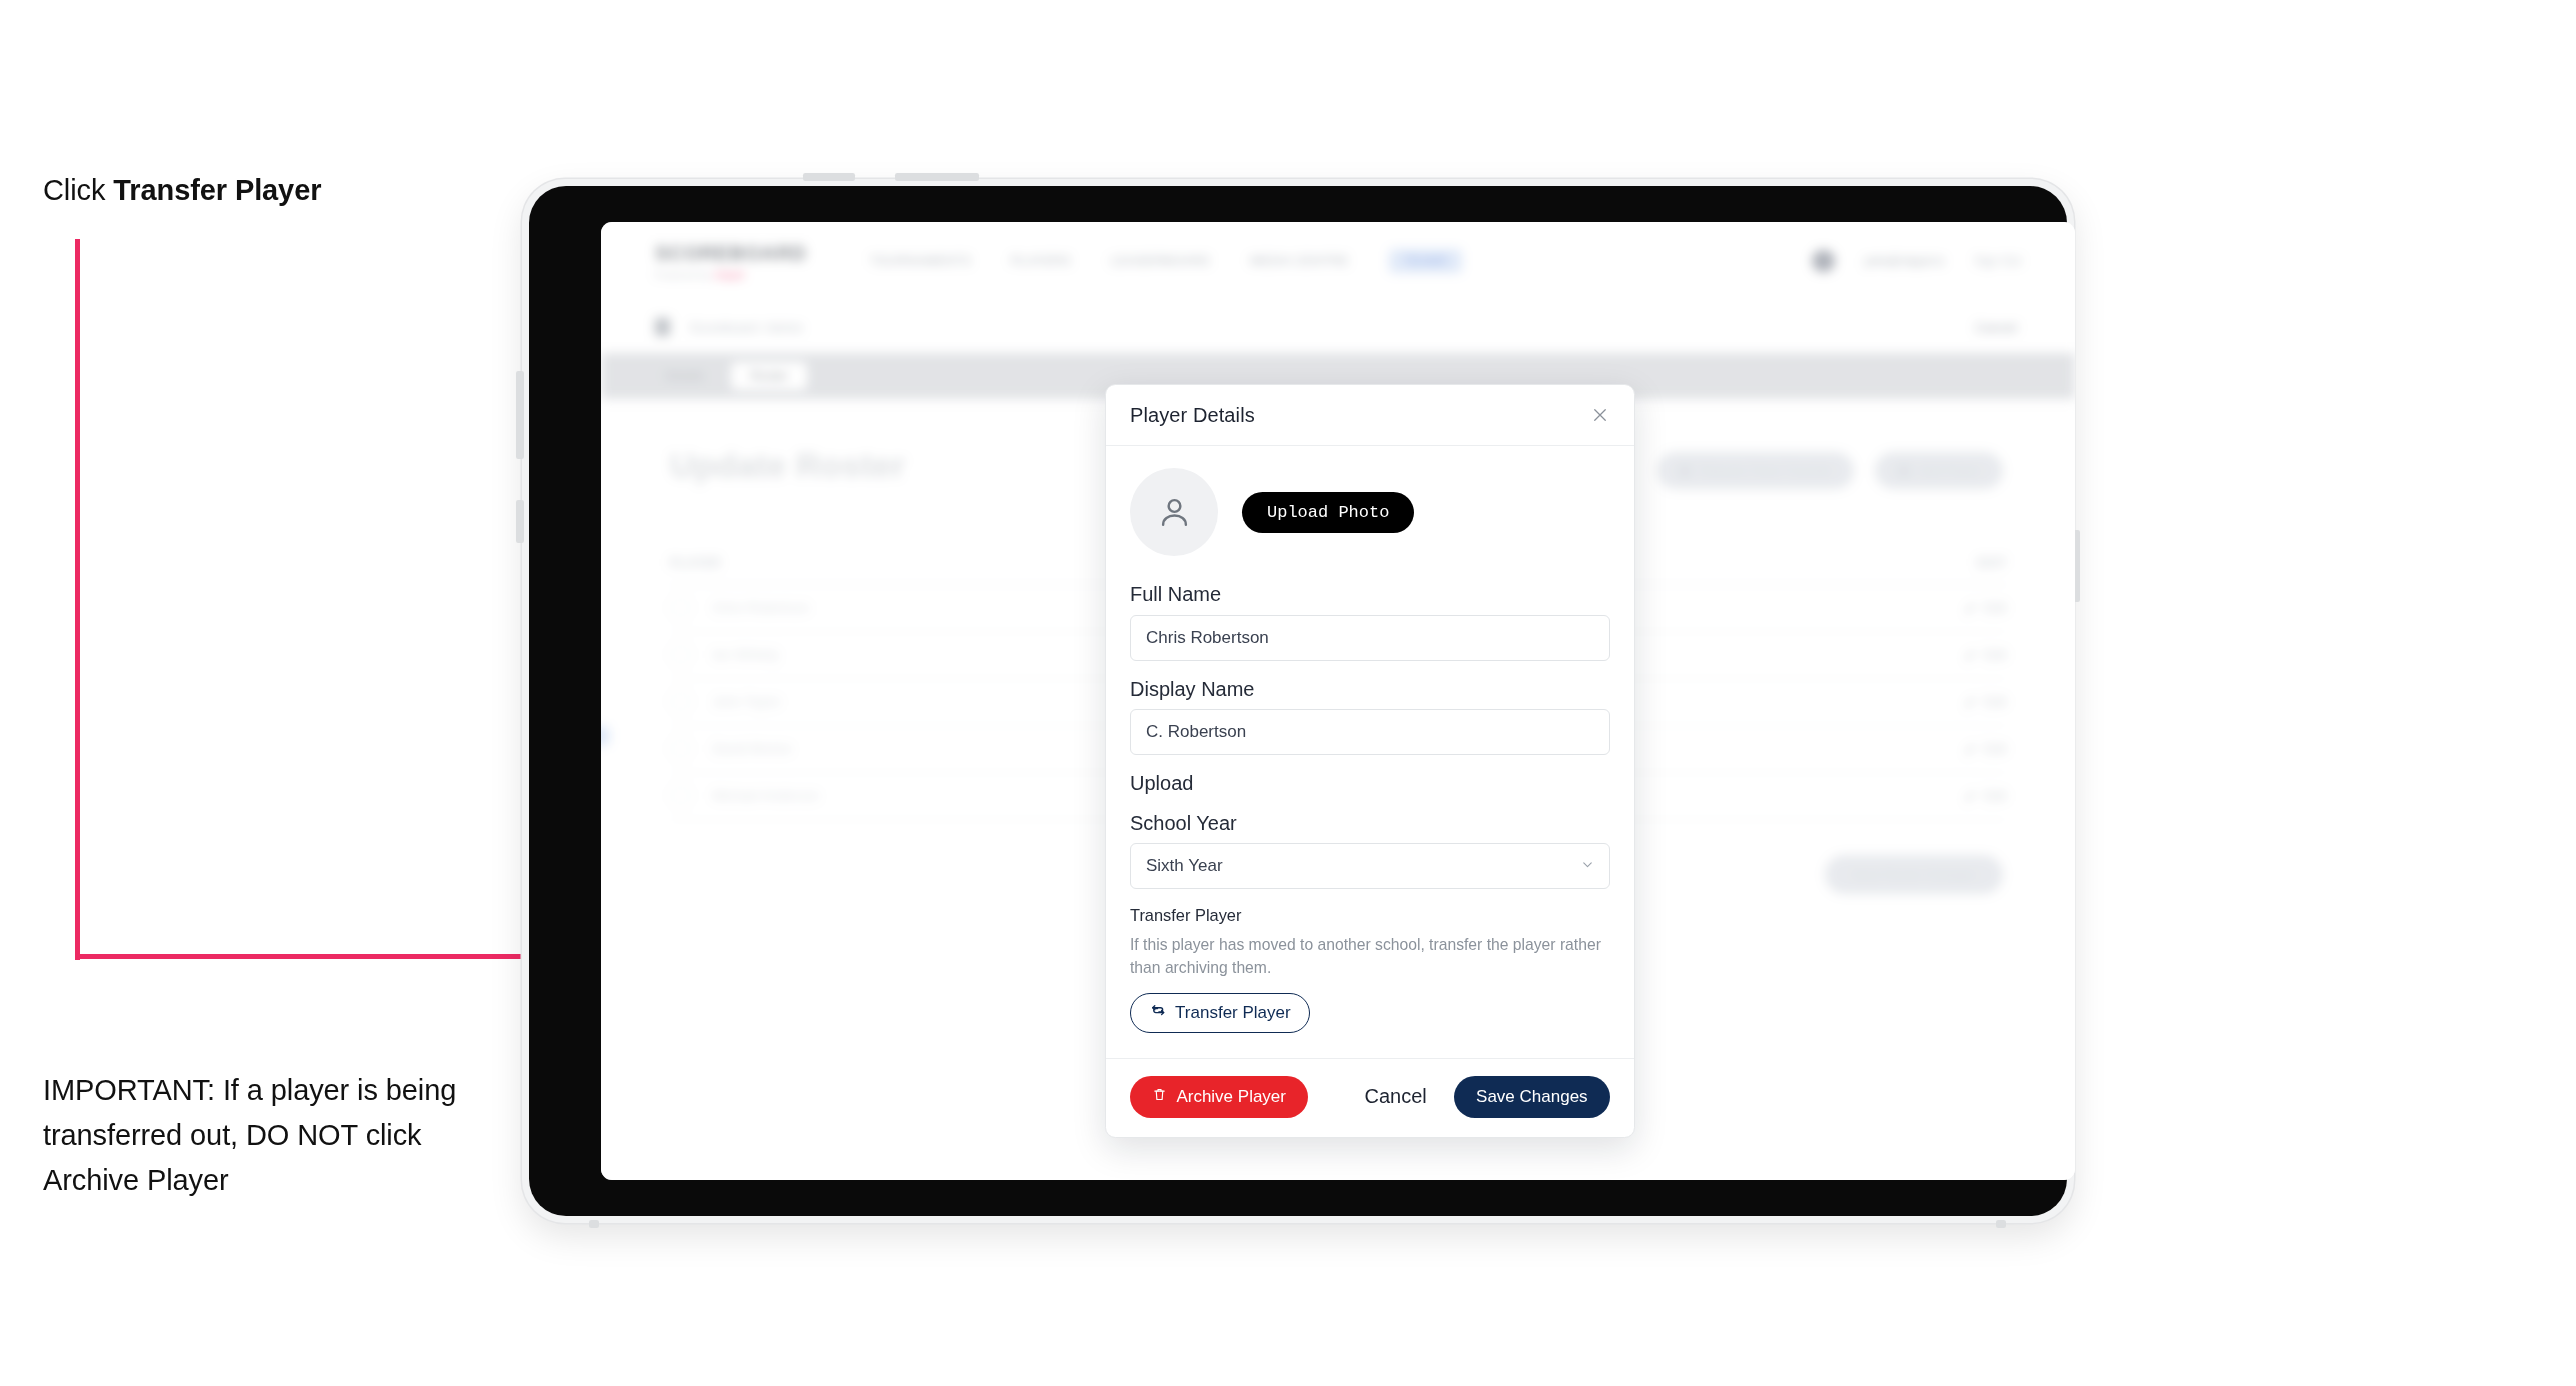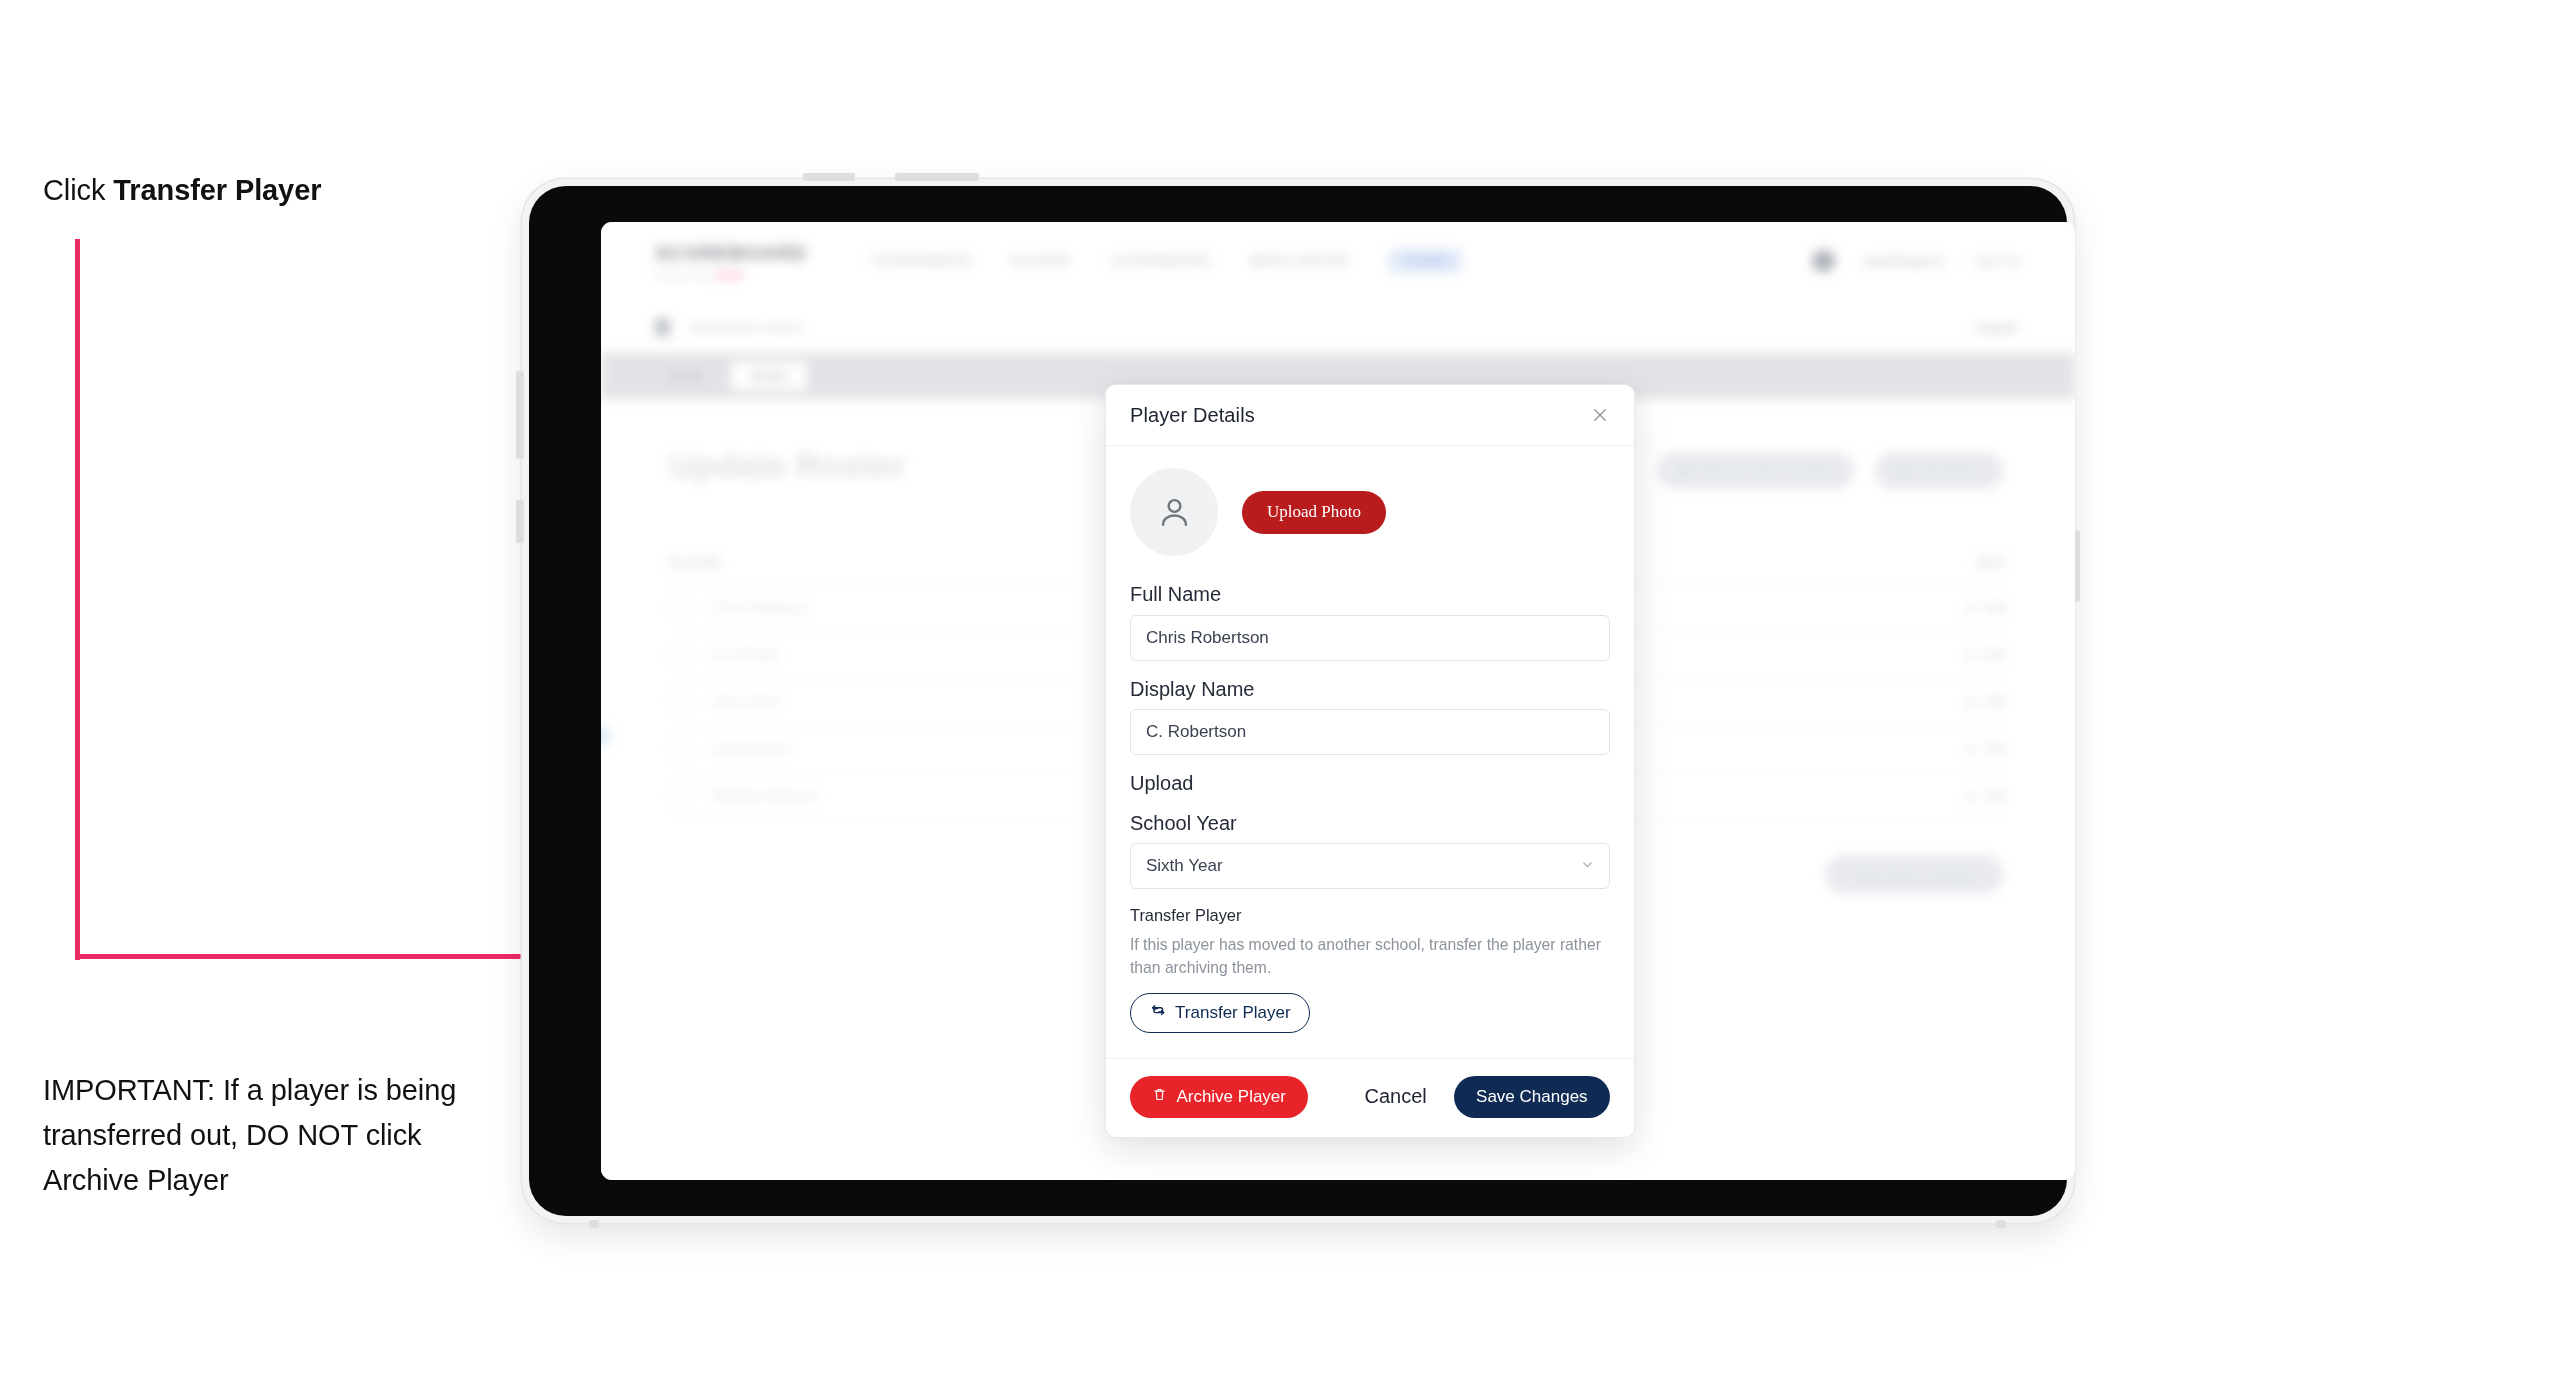"Upload Photo" .btn-upload { background: #b91c1c -> #000000; font-family: Liberation Serif, serif -> Liberation Mono, monospace }
